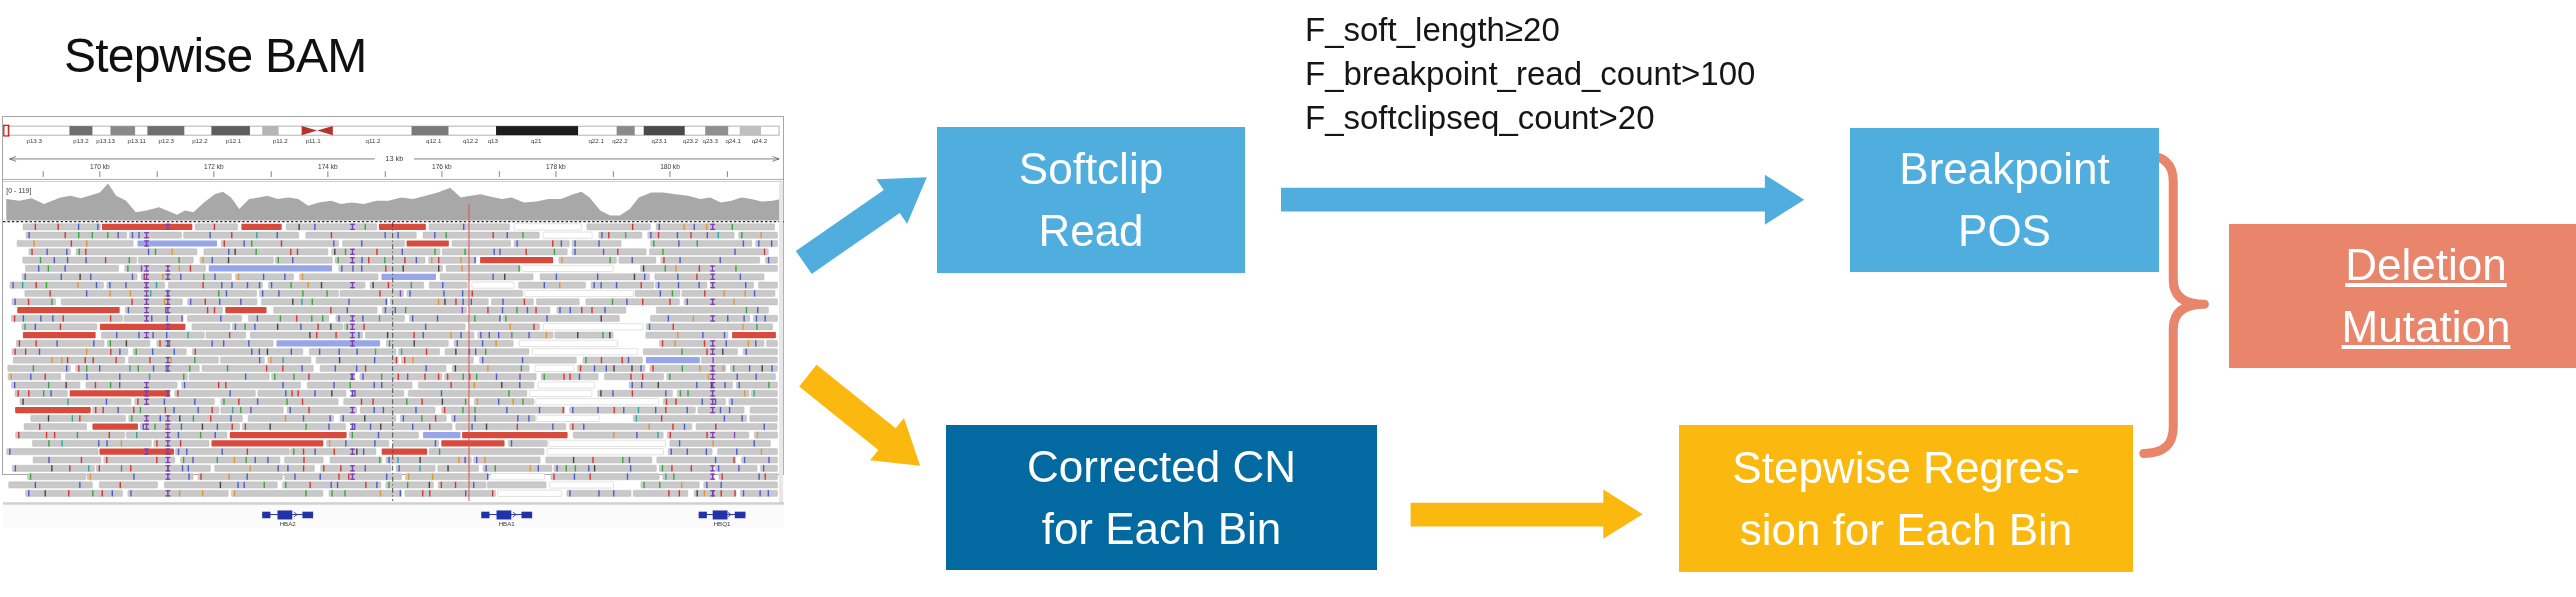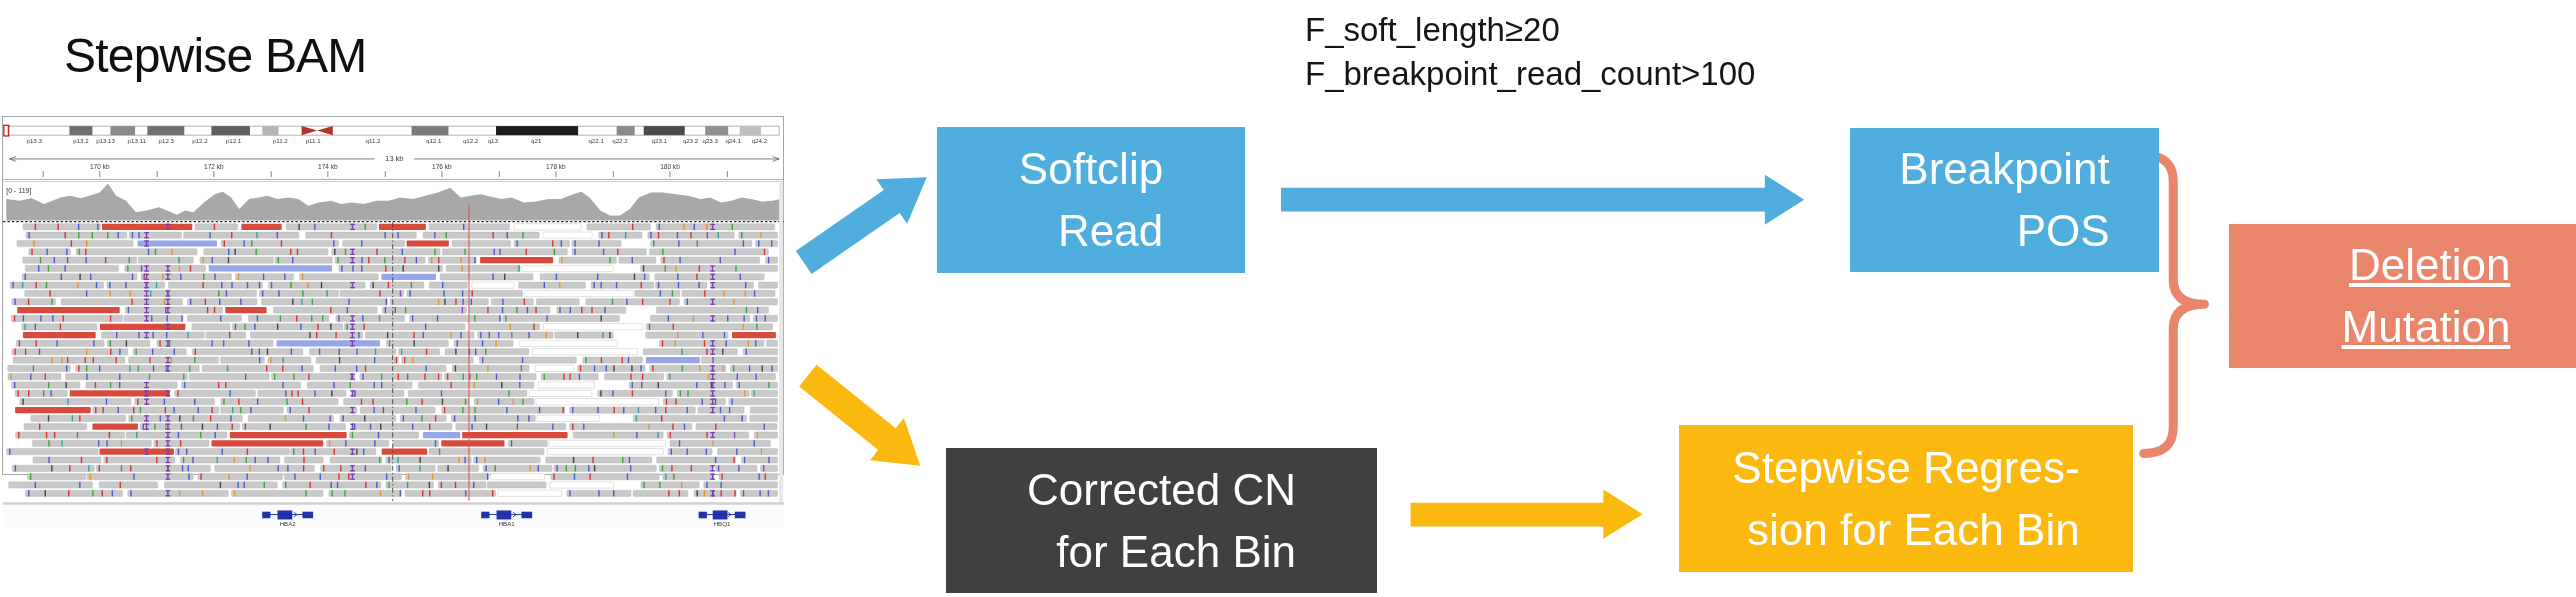"F_softclipseq_count>20" div { html: none -> <div>F_softclipseq_count&gt;20</div> }
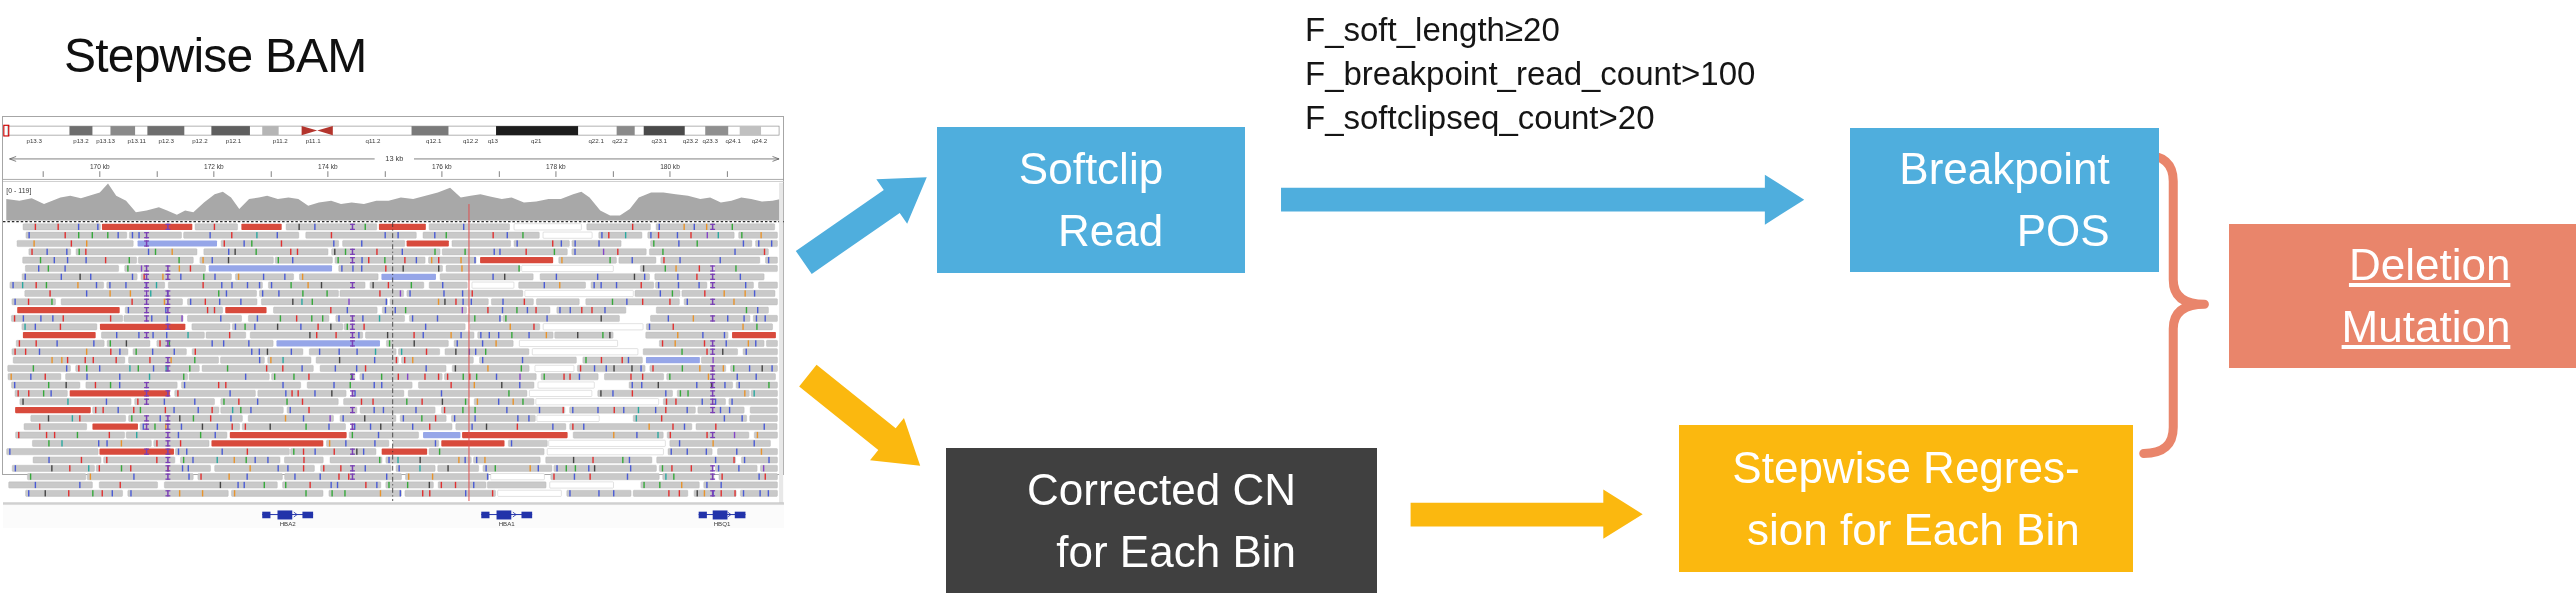"Softclip" .node { text-align: right -> center }
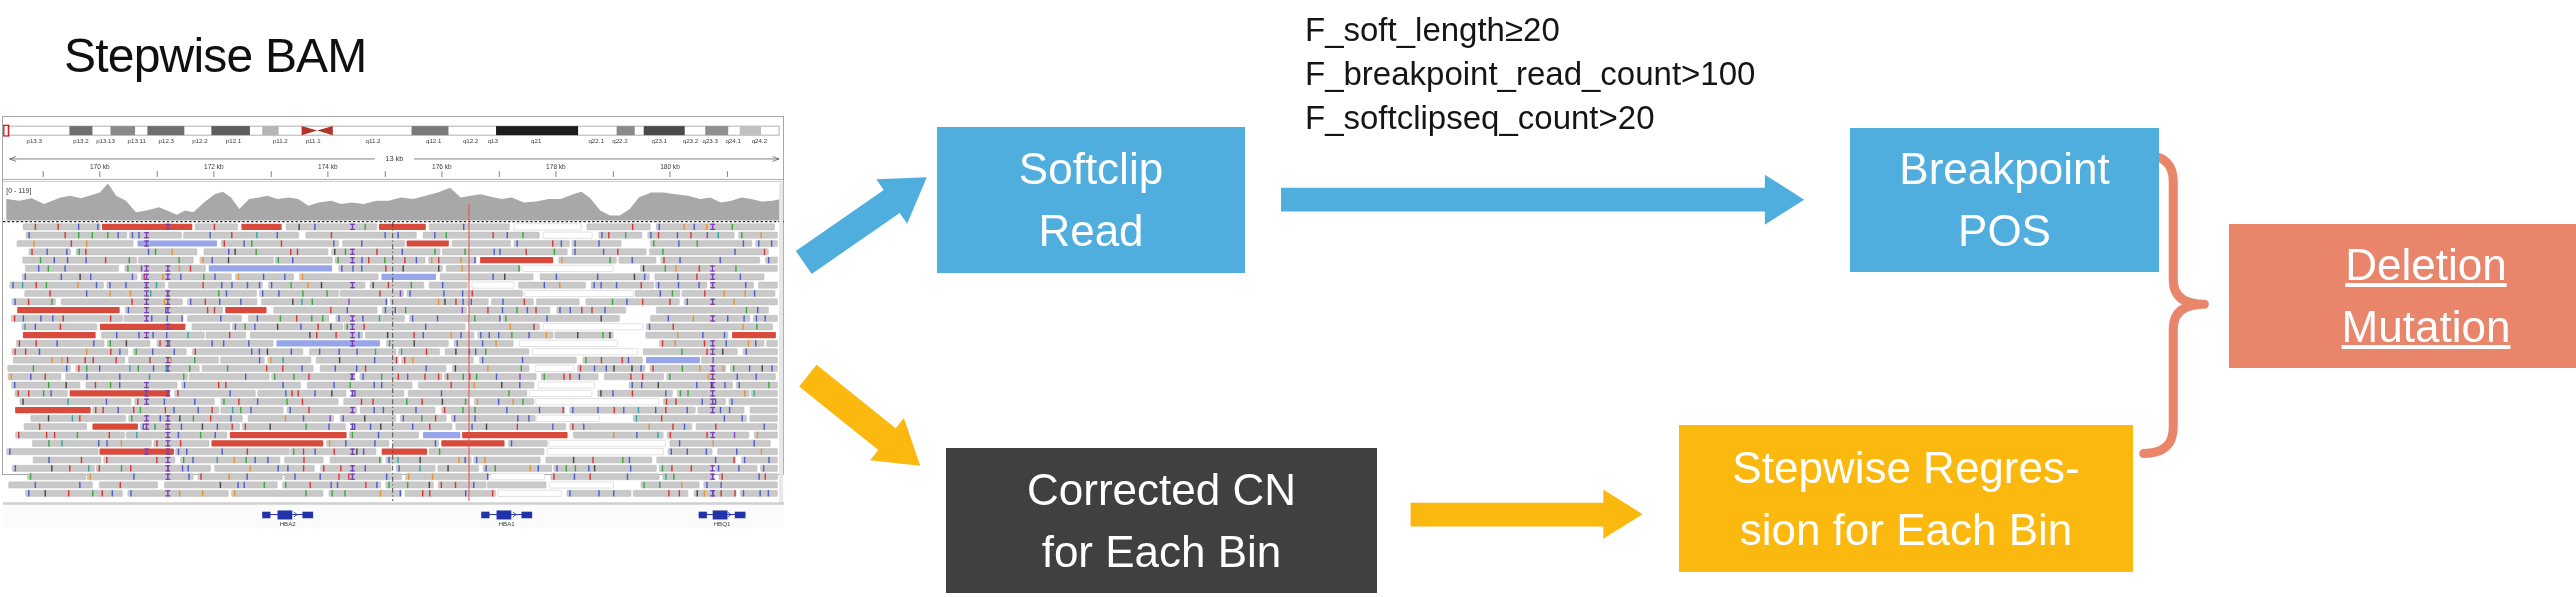"Corrected CN" div.node { background: #404040 -> #0369a1; margin-top: 23px -> none }
